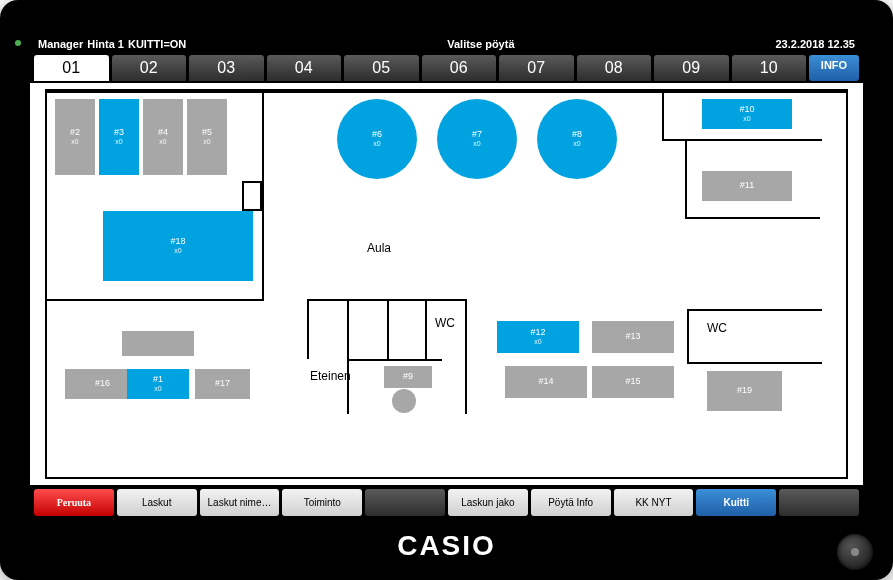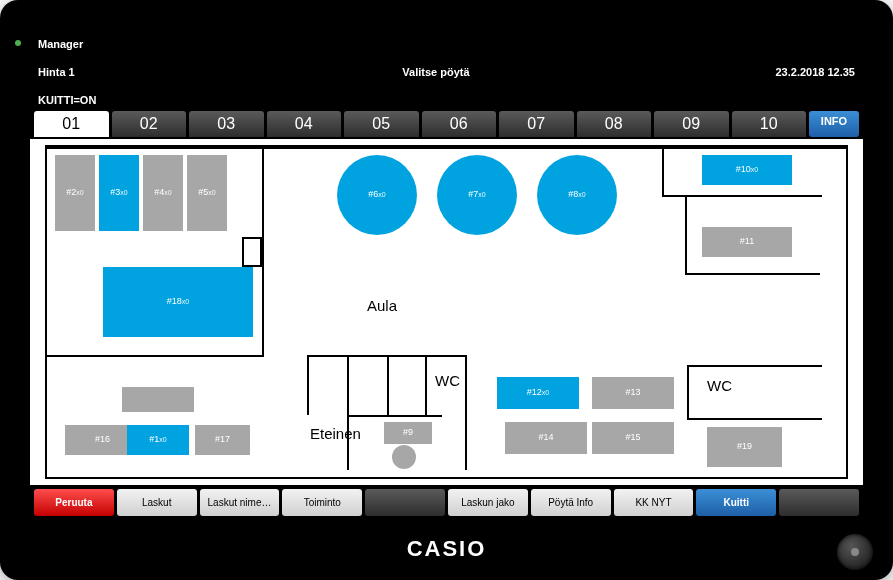"Manager" .status-left { flex-direction: column -> none; gap: 16px -> 4px }
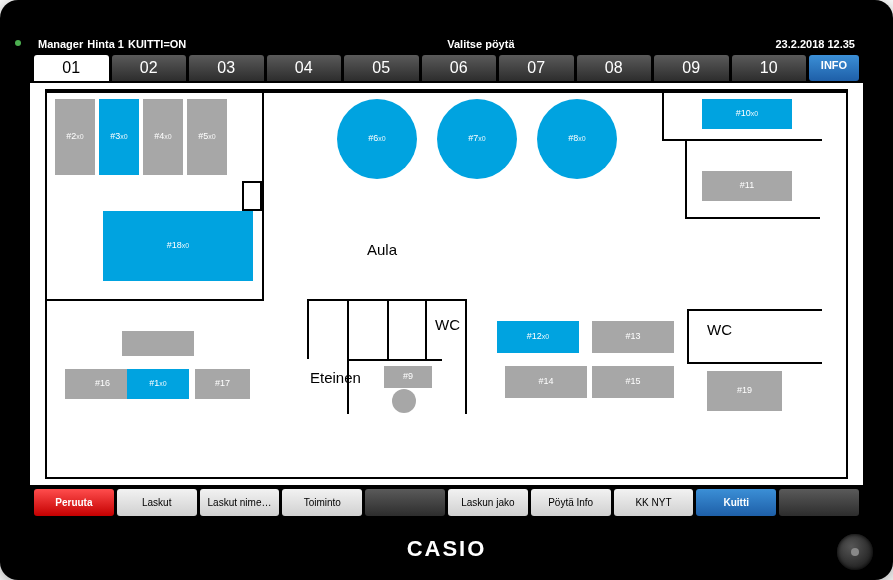"#10" .table { flex-direction: row -> column }
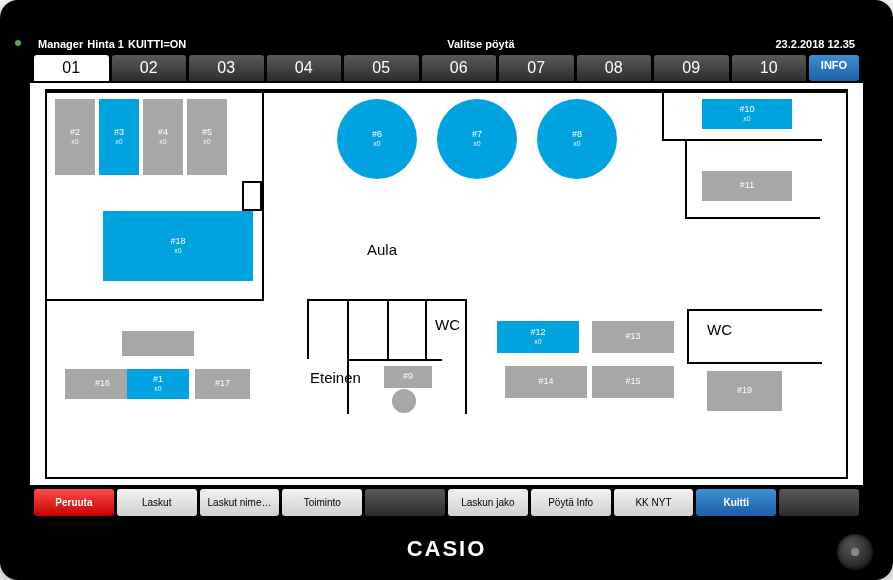"Aula" .label-text { font-size: 15px -> 12px }
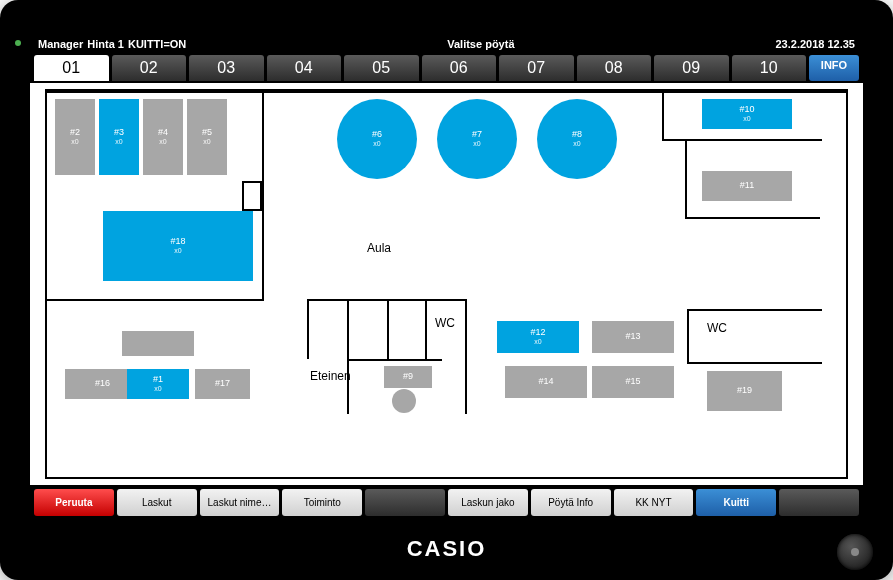"Peruuta" .btn.cancel { font-family: none -> Liberation Serif, serif }
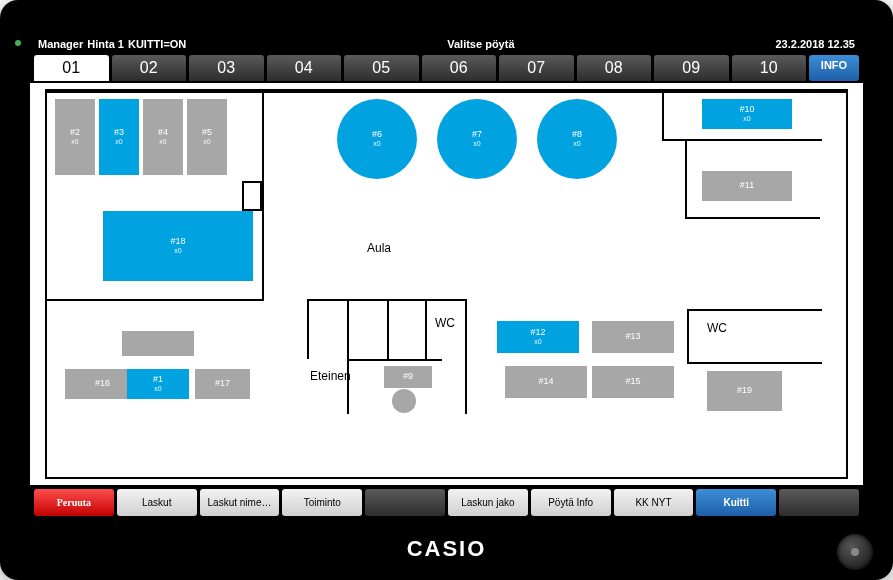"CASIO" .brand { font-size: 22px -> 28px }
